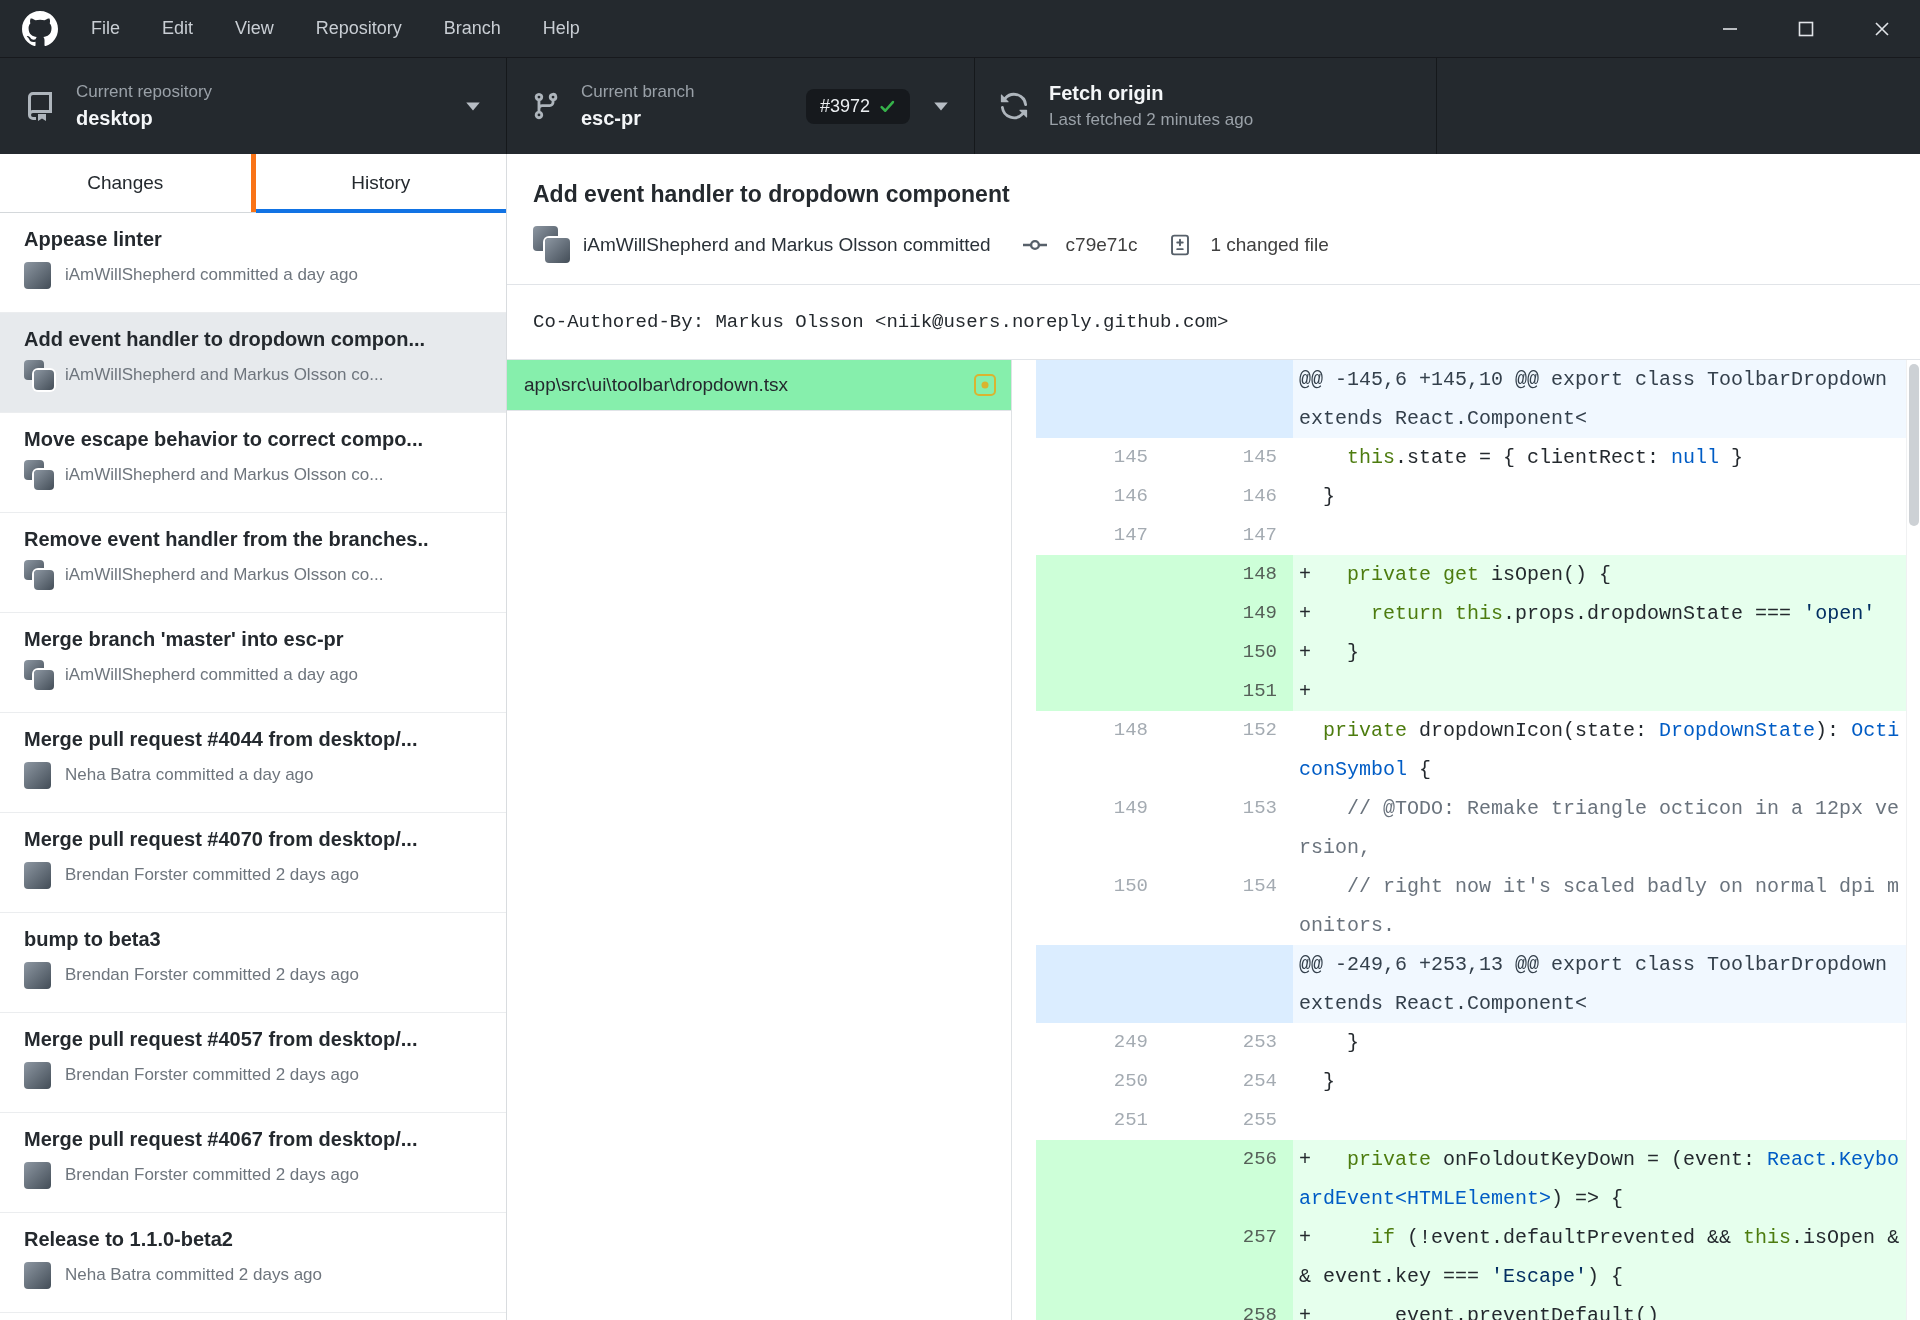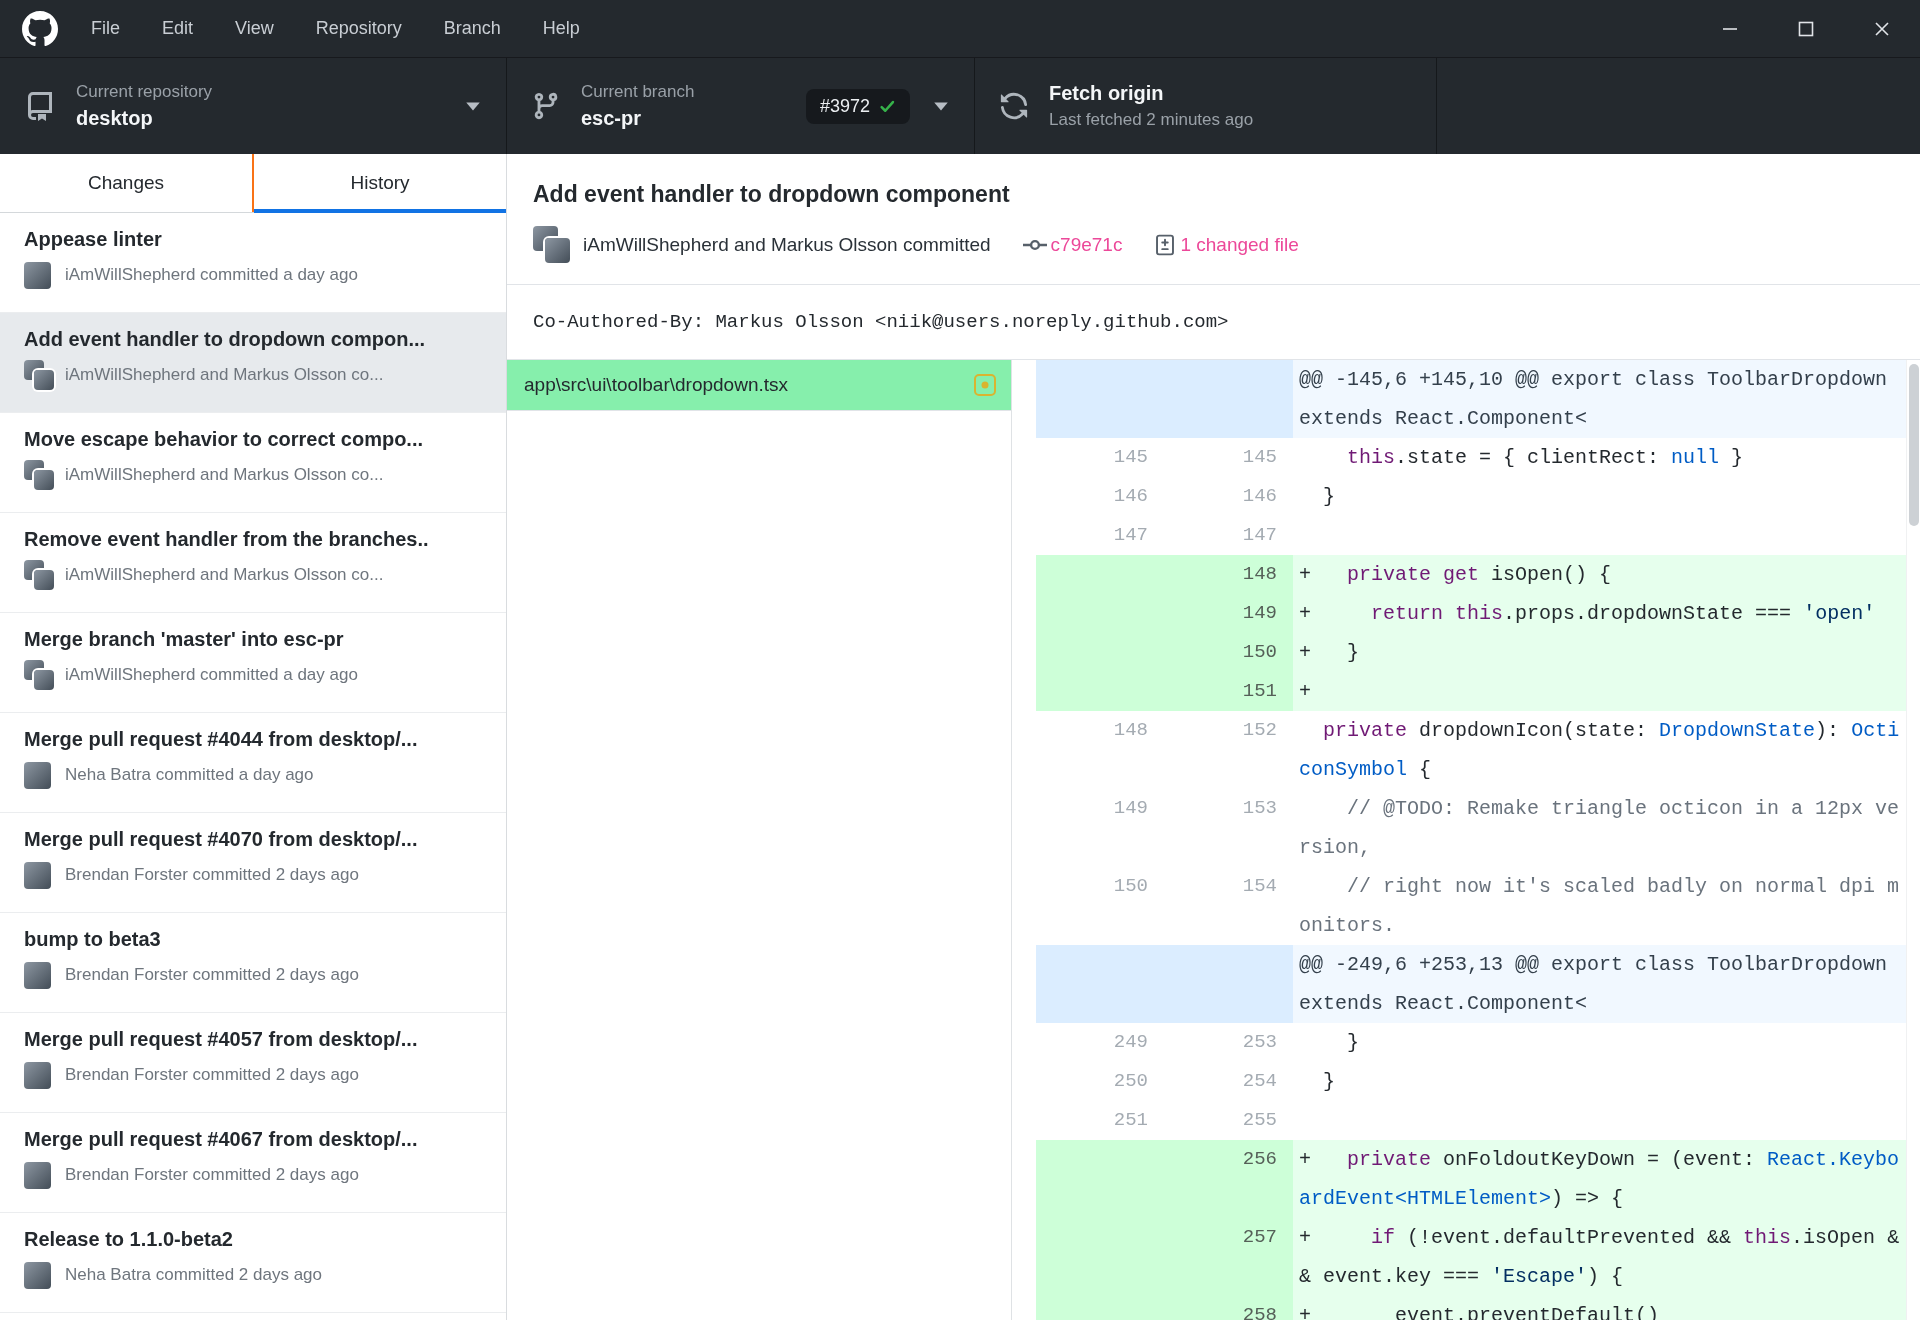"History" .tab + .tab { border-left: 2px solid #f97316 -> 5px solid #f97316 }
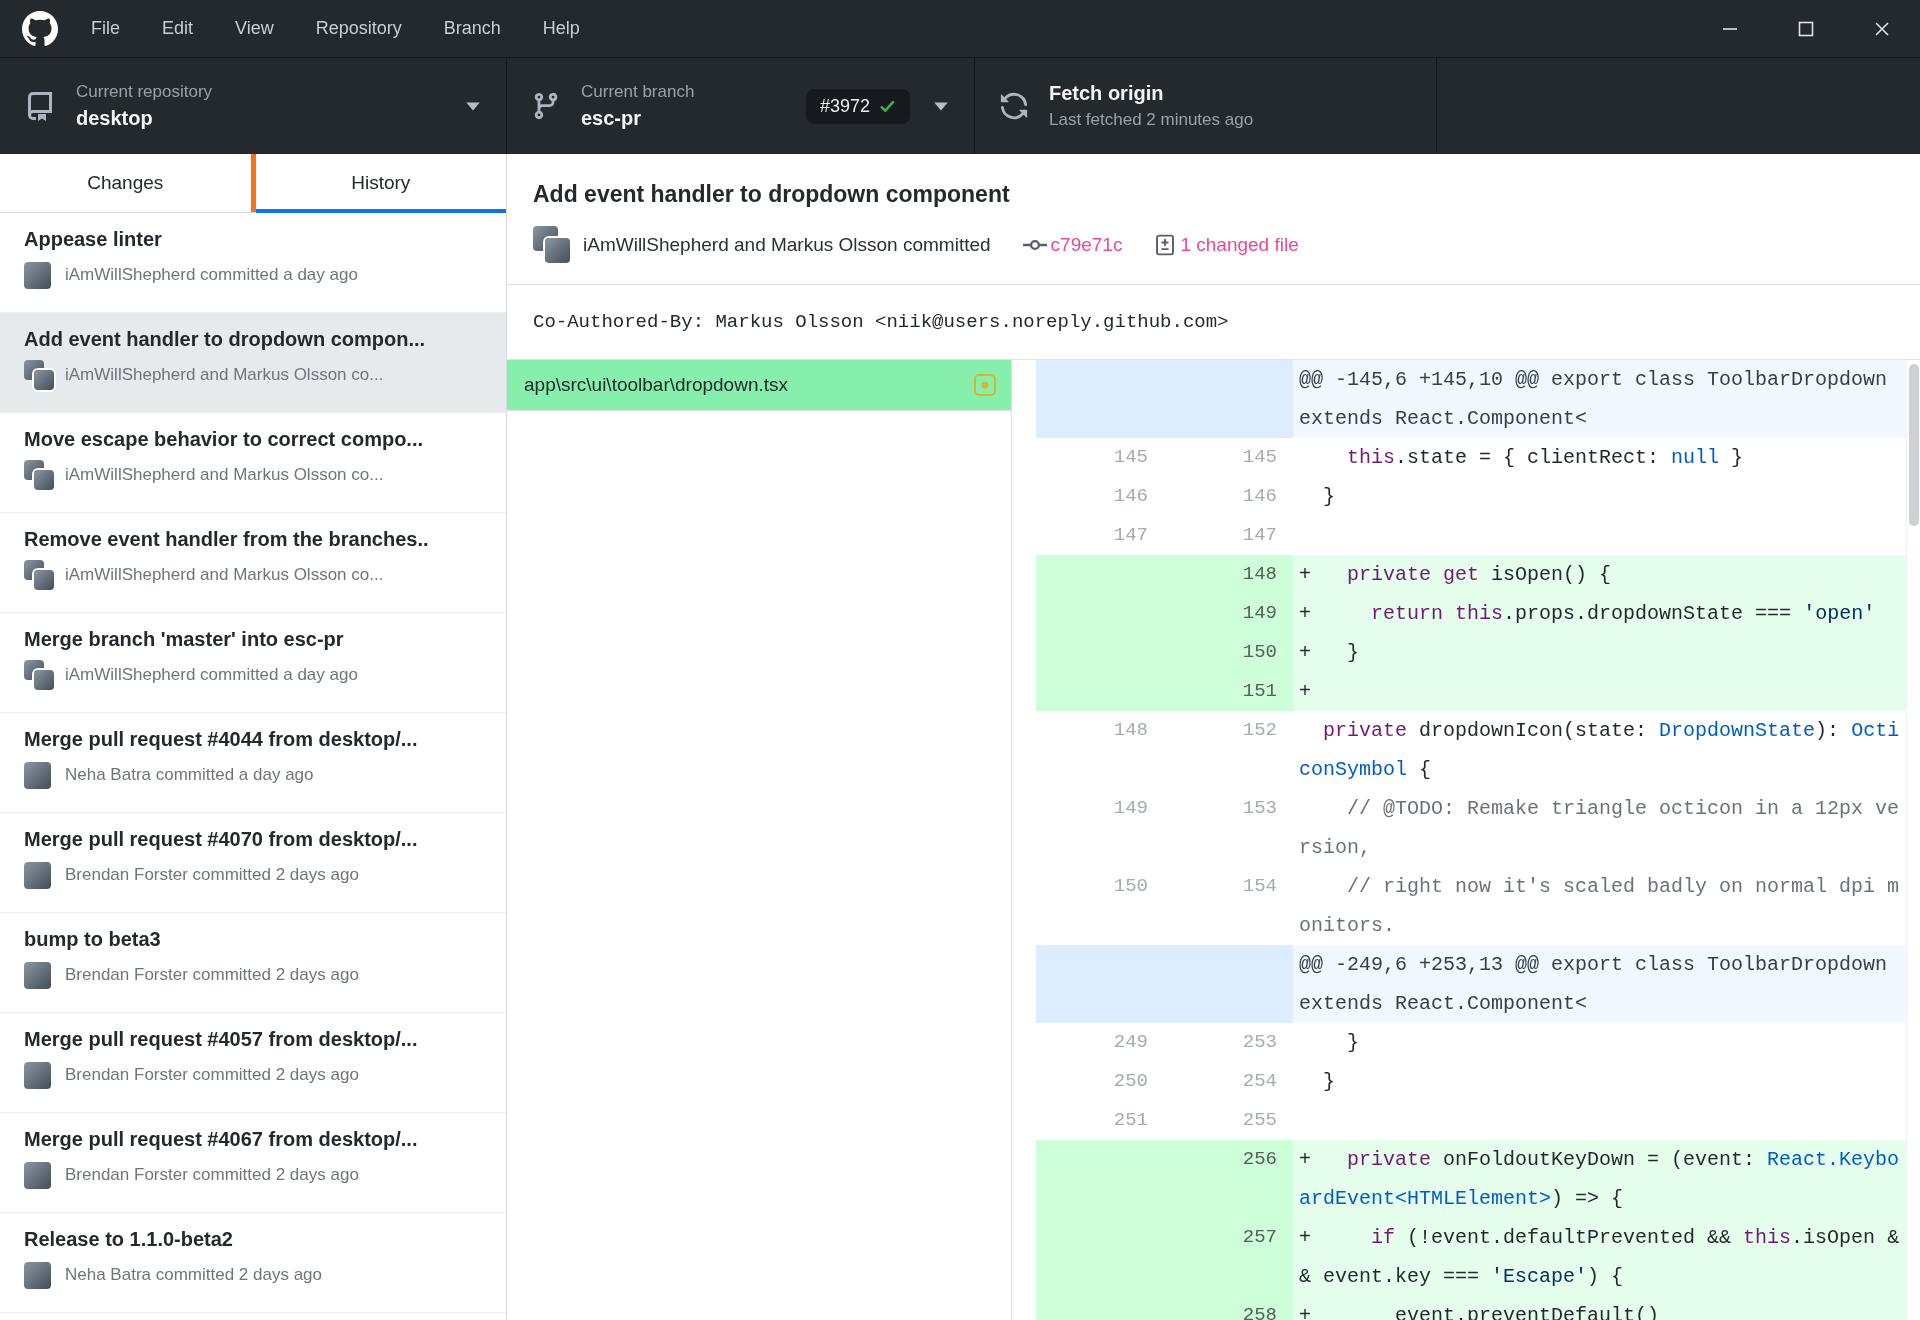"c79e71c" .meta-group { color: #ec4899 -> #404040; gap: 4px -> 19px }
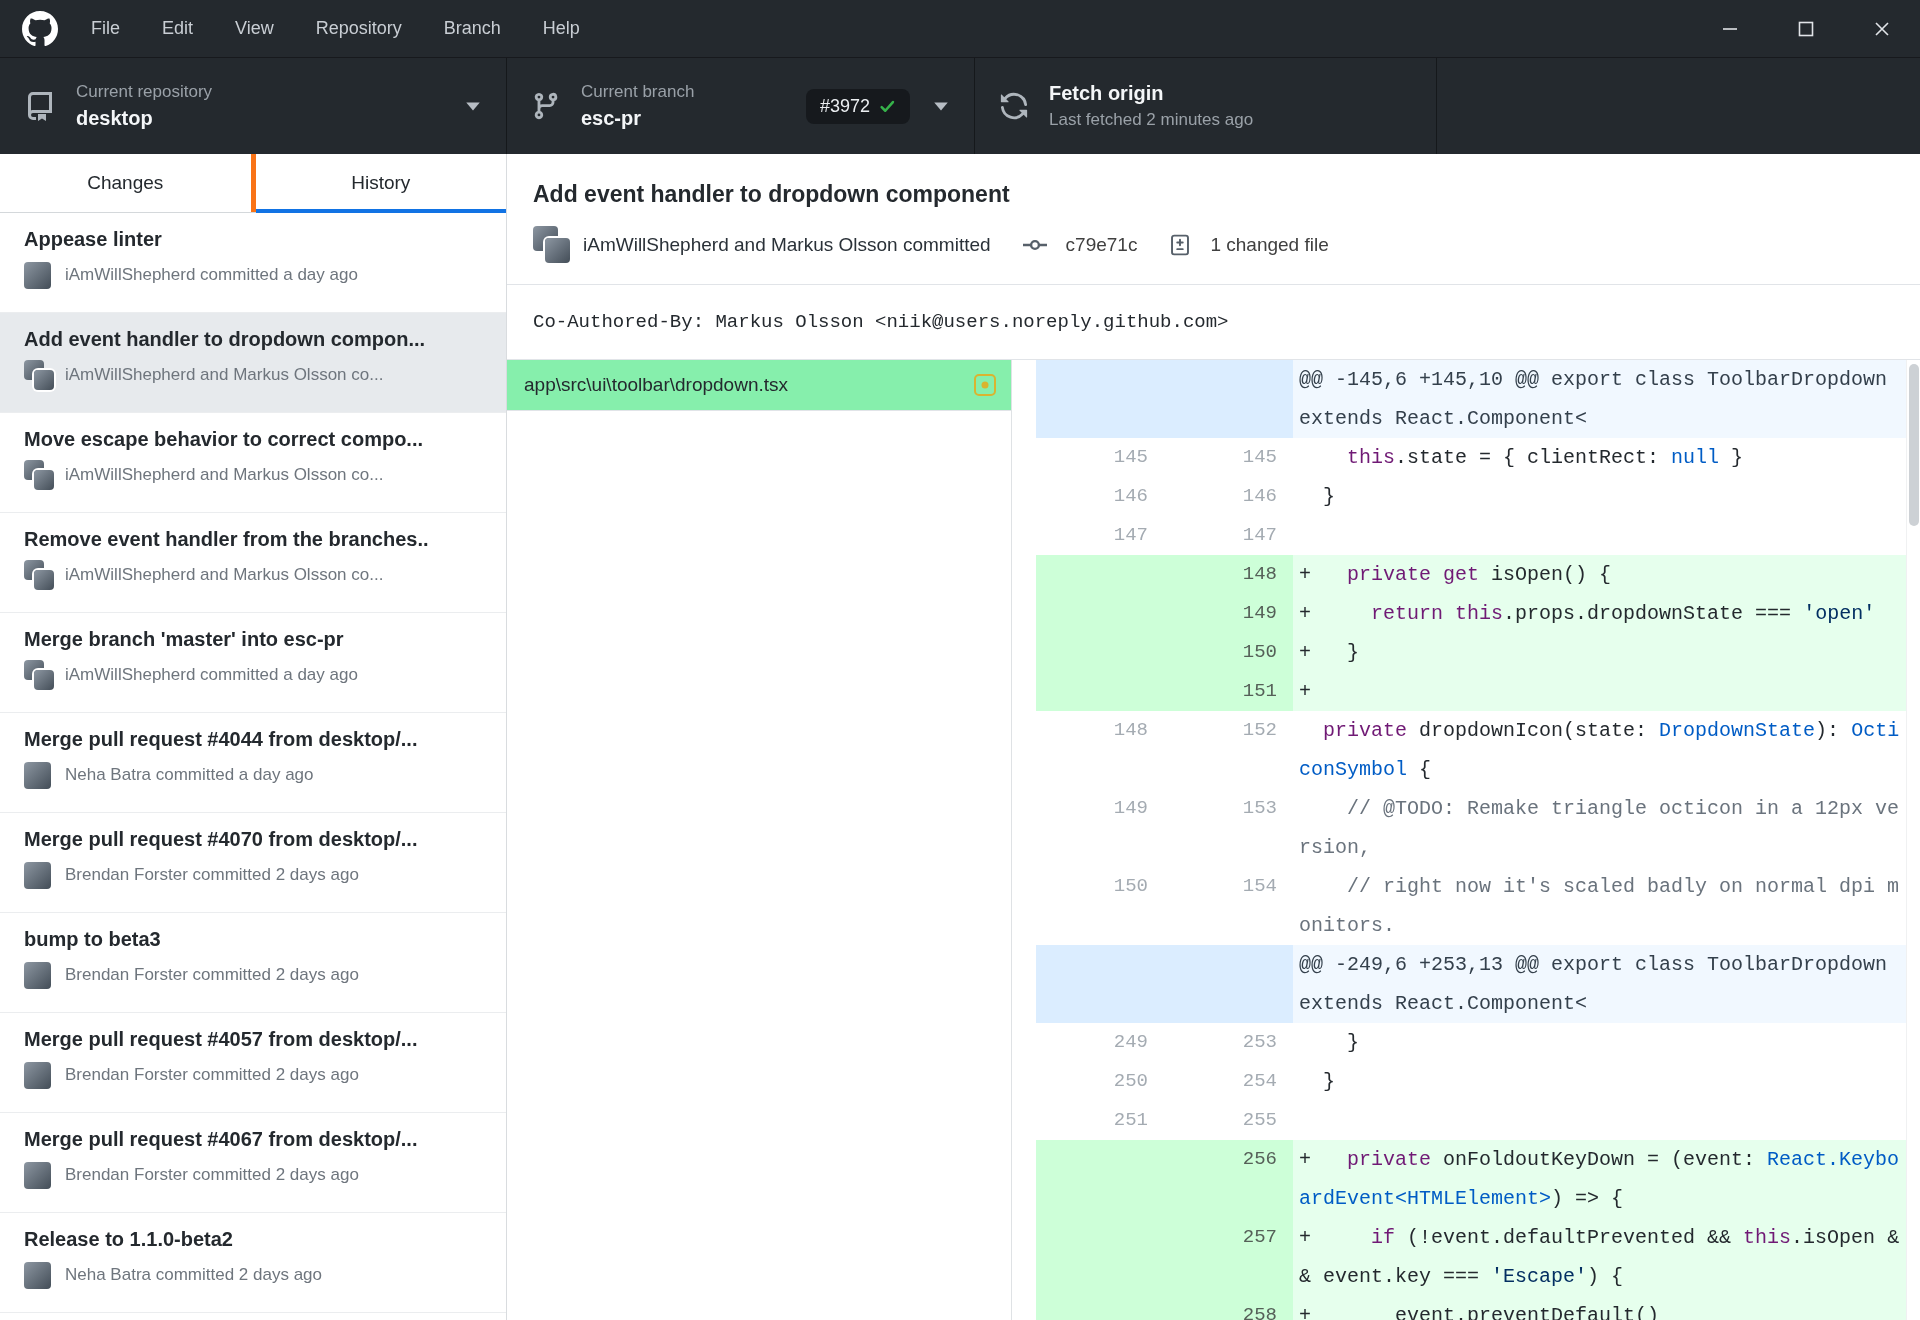"this" .tk-kw { color: #701a75 -> #4d7c0f }
